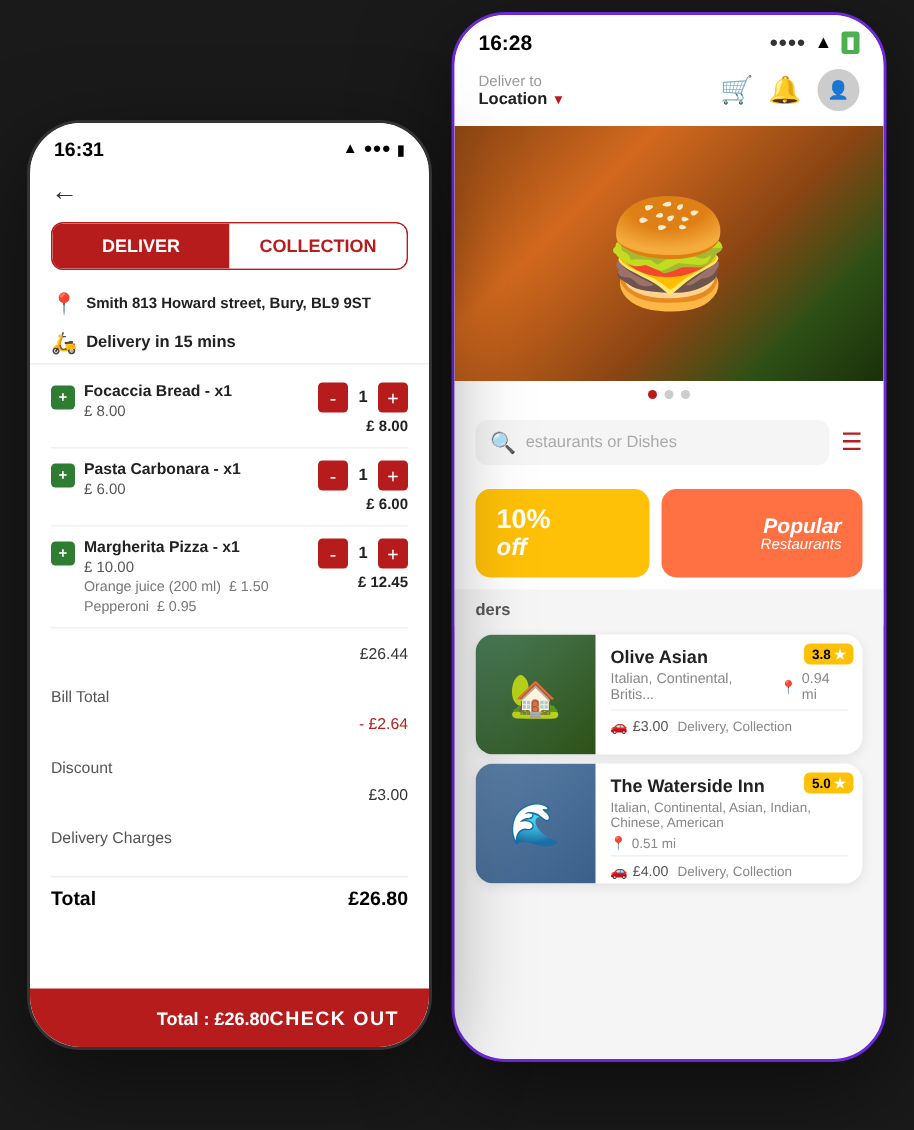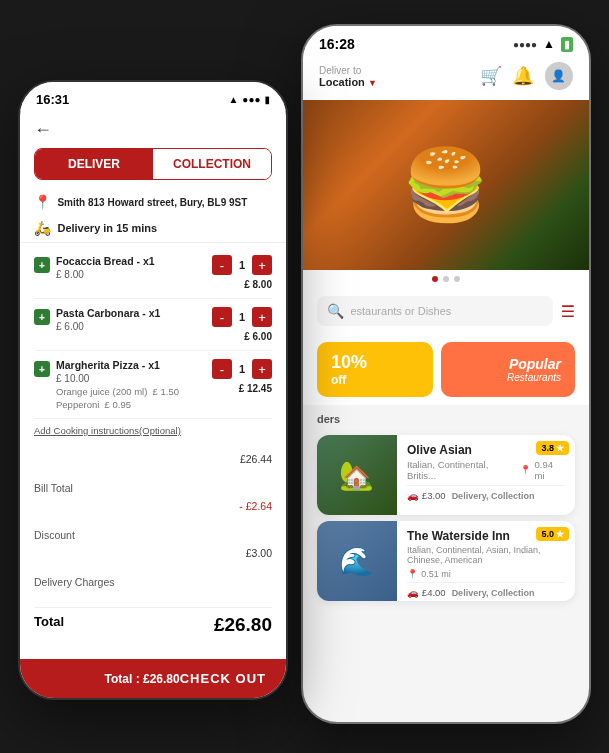"16:28" .phone-right { border: 2px solid #737373 -> 2px solid #6d28d9; top: 24px -> 8px }
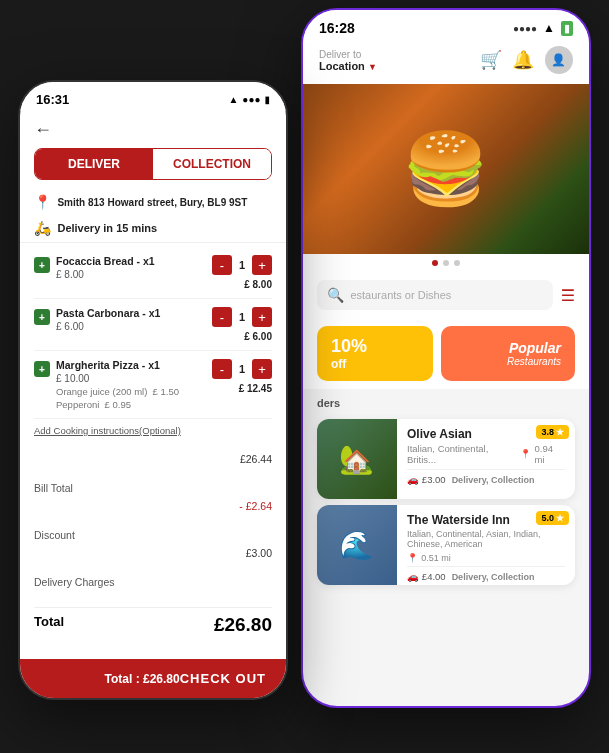"off" .promo-off { font-size: 12px -> 16px; font-style: none -> italic }
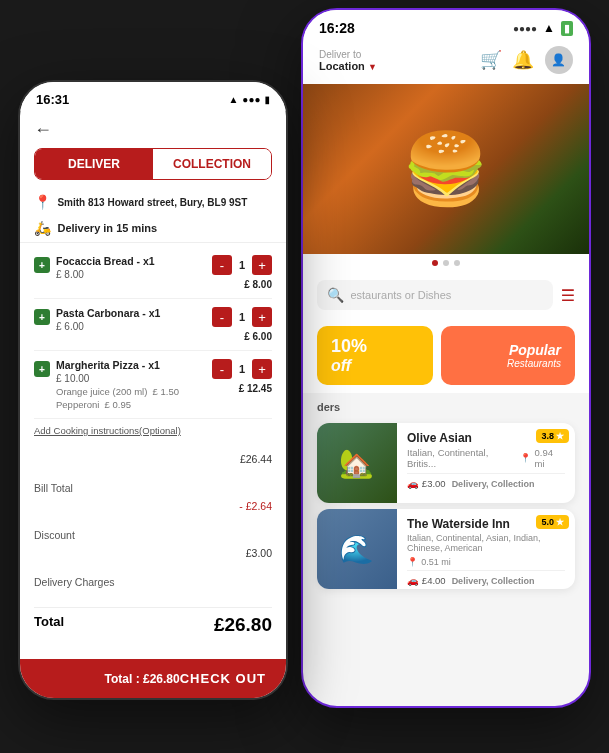"Add Cooking instructions(Optional)" div.cooking-instruction { html: <div>Add Cooking instructions(Optional)</div> -> none }
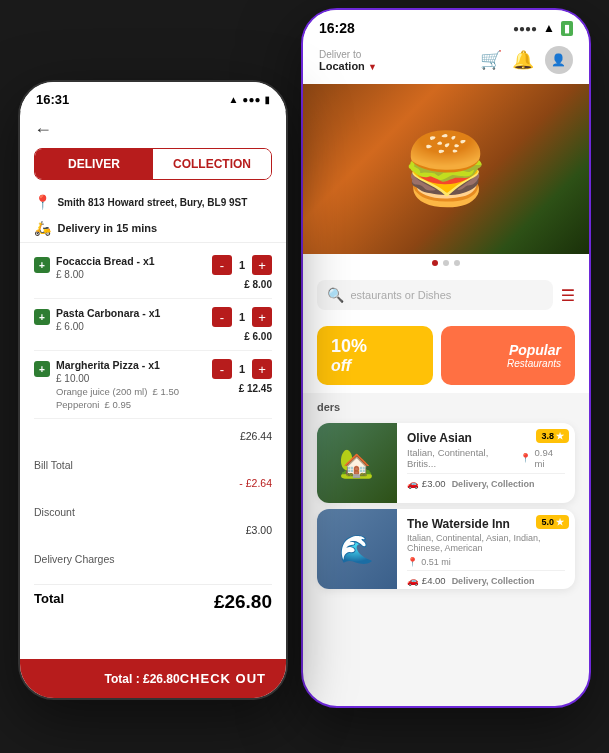"Delivery, Collection" .delivery-types { font-weight: bold -> none }
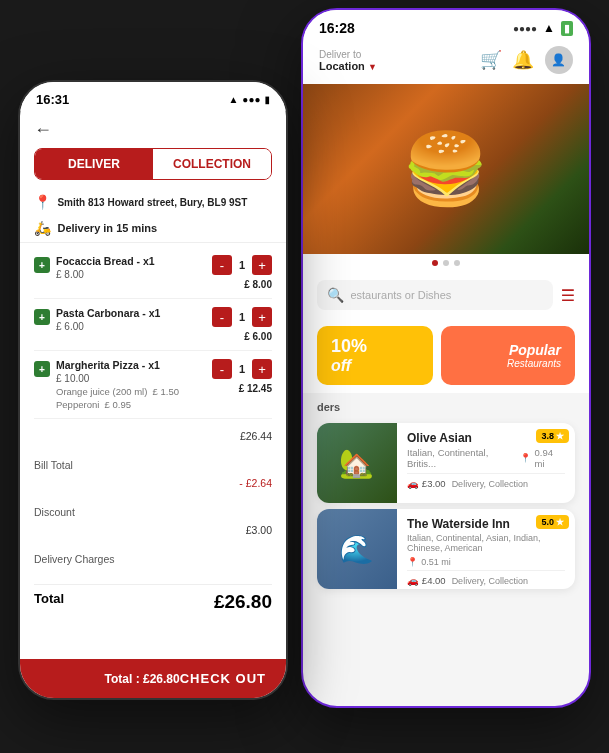"£26.80" .total-value { font-size: 19px -> 13px }
